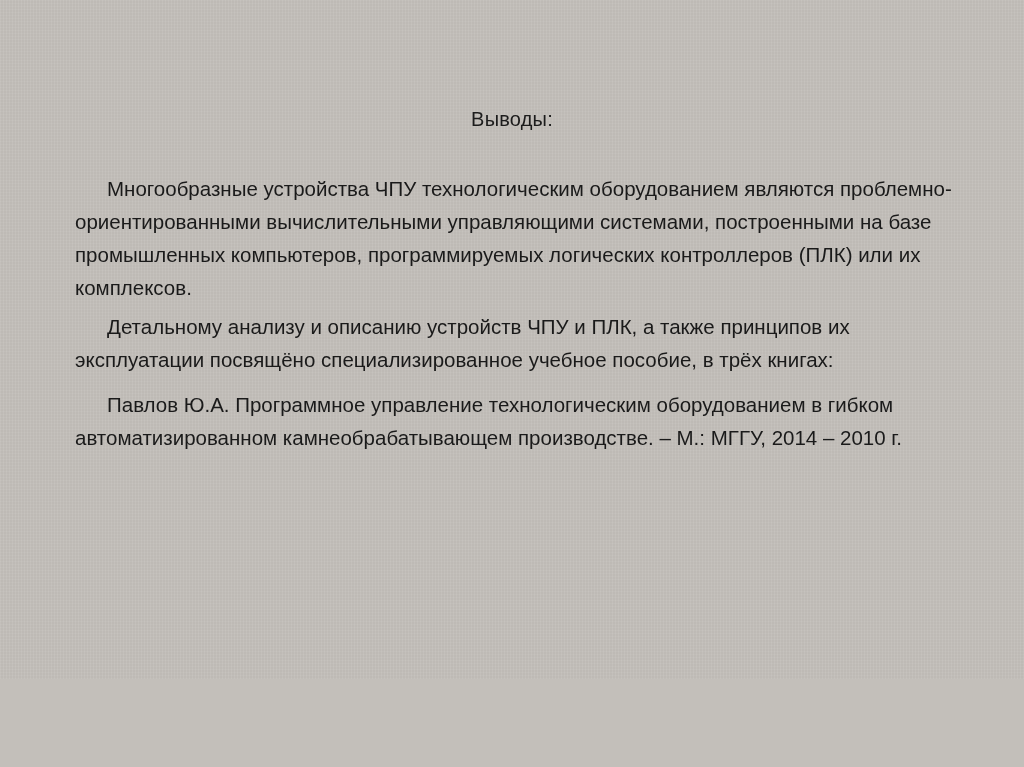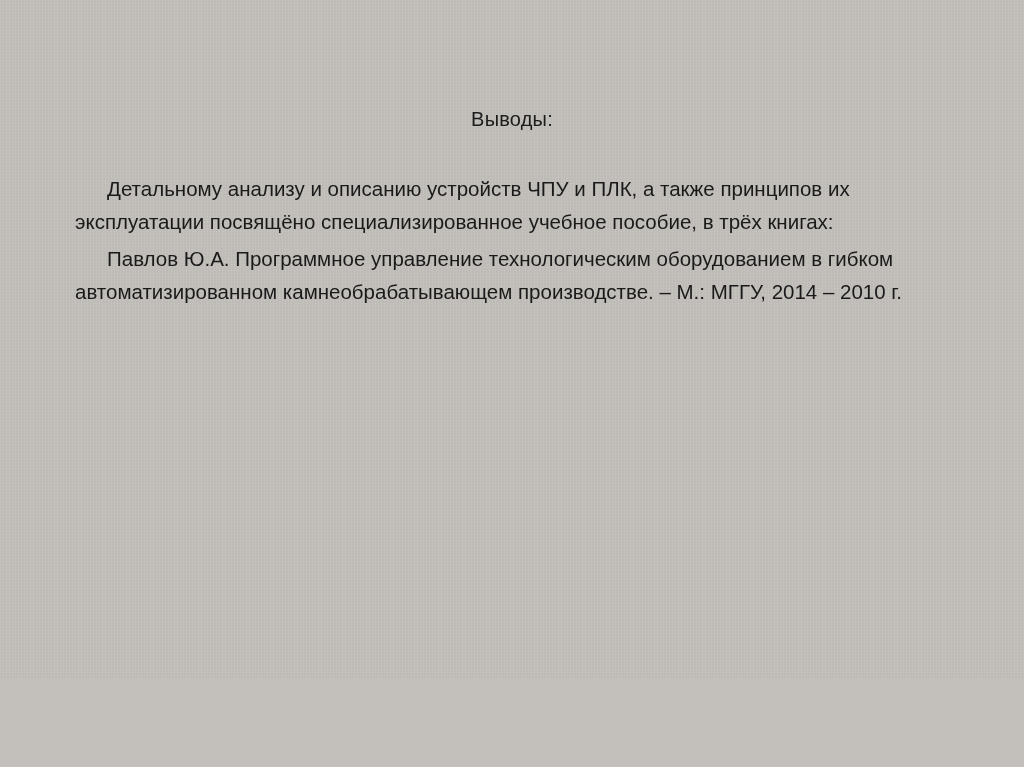"Многообразные устройства ЧПУ" p.para { html: none -> <p>Многообразные устройства ЧПУ технологическим оборудованием являются проблемно-ориентированными вычислительными управляющими системами, построенными на базе промышленных компьютеров, программируемых логических контроллеров (ПЛК) или их комплексов.</p> }
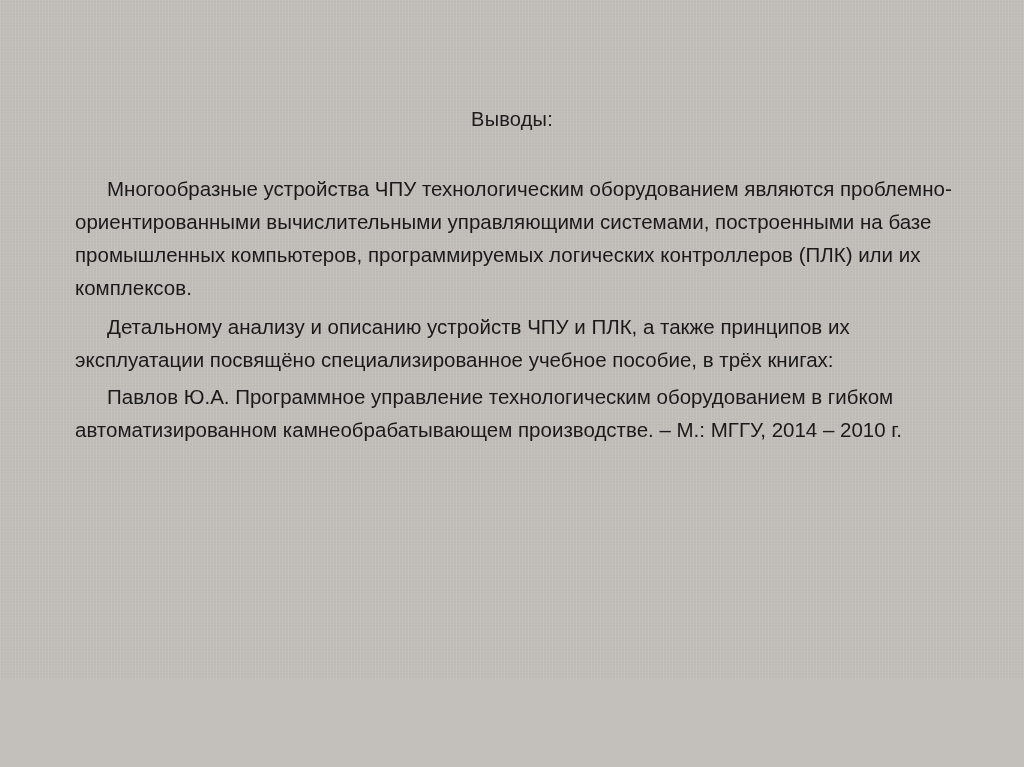"Детальному анализу и описанию устройств" .para.tight { margin-bottom: 4px -> 12px }
